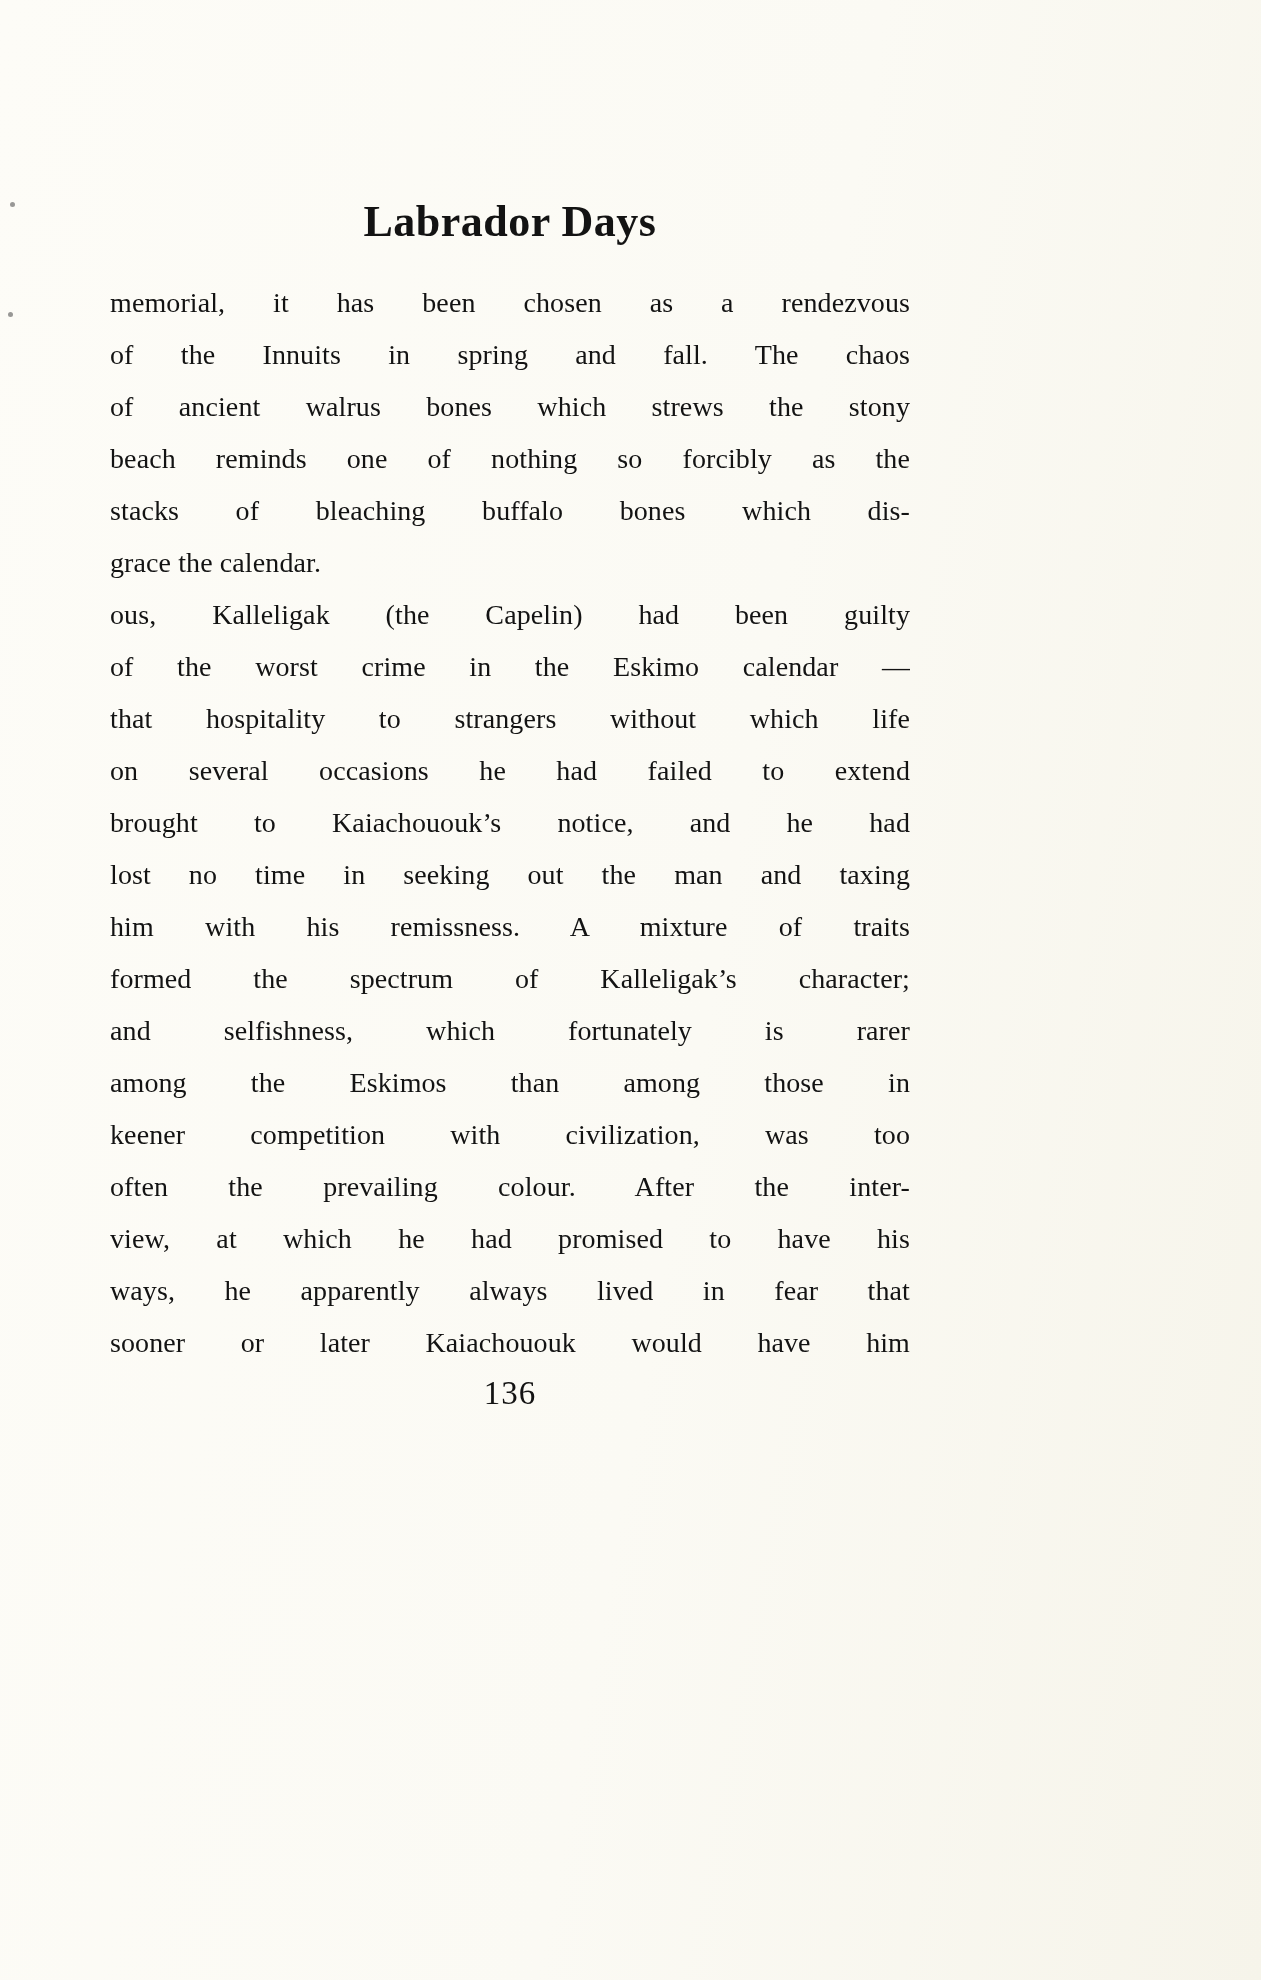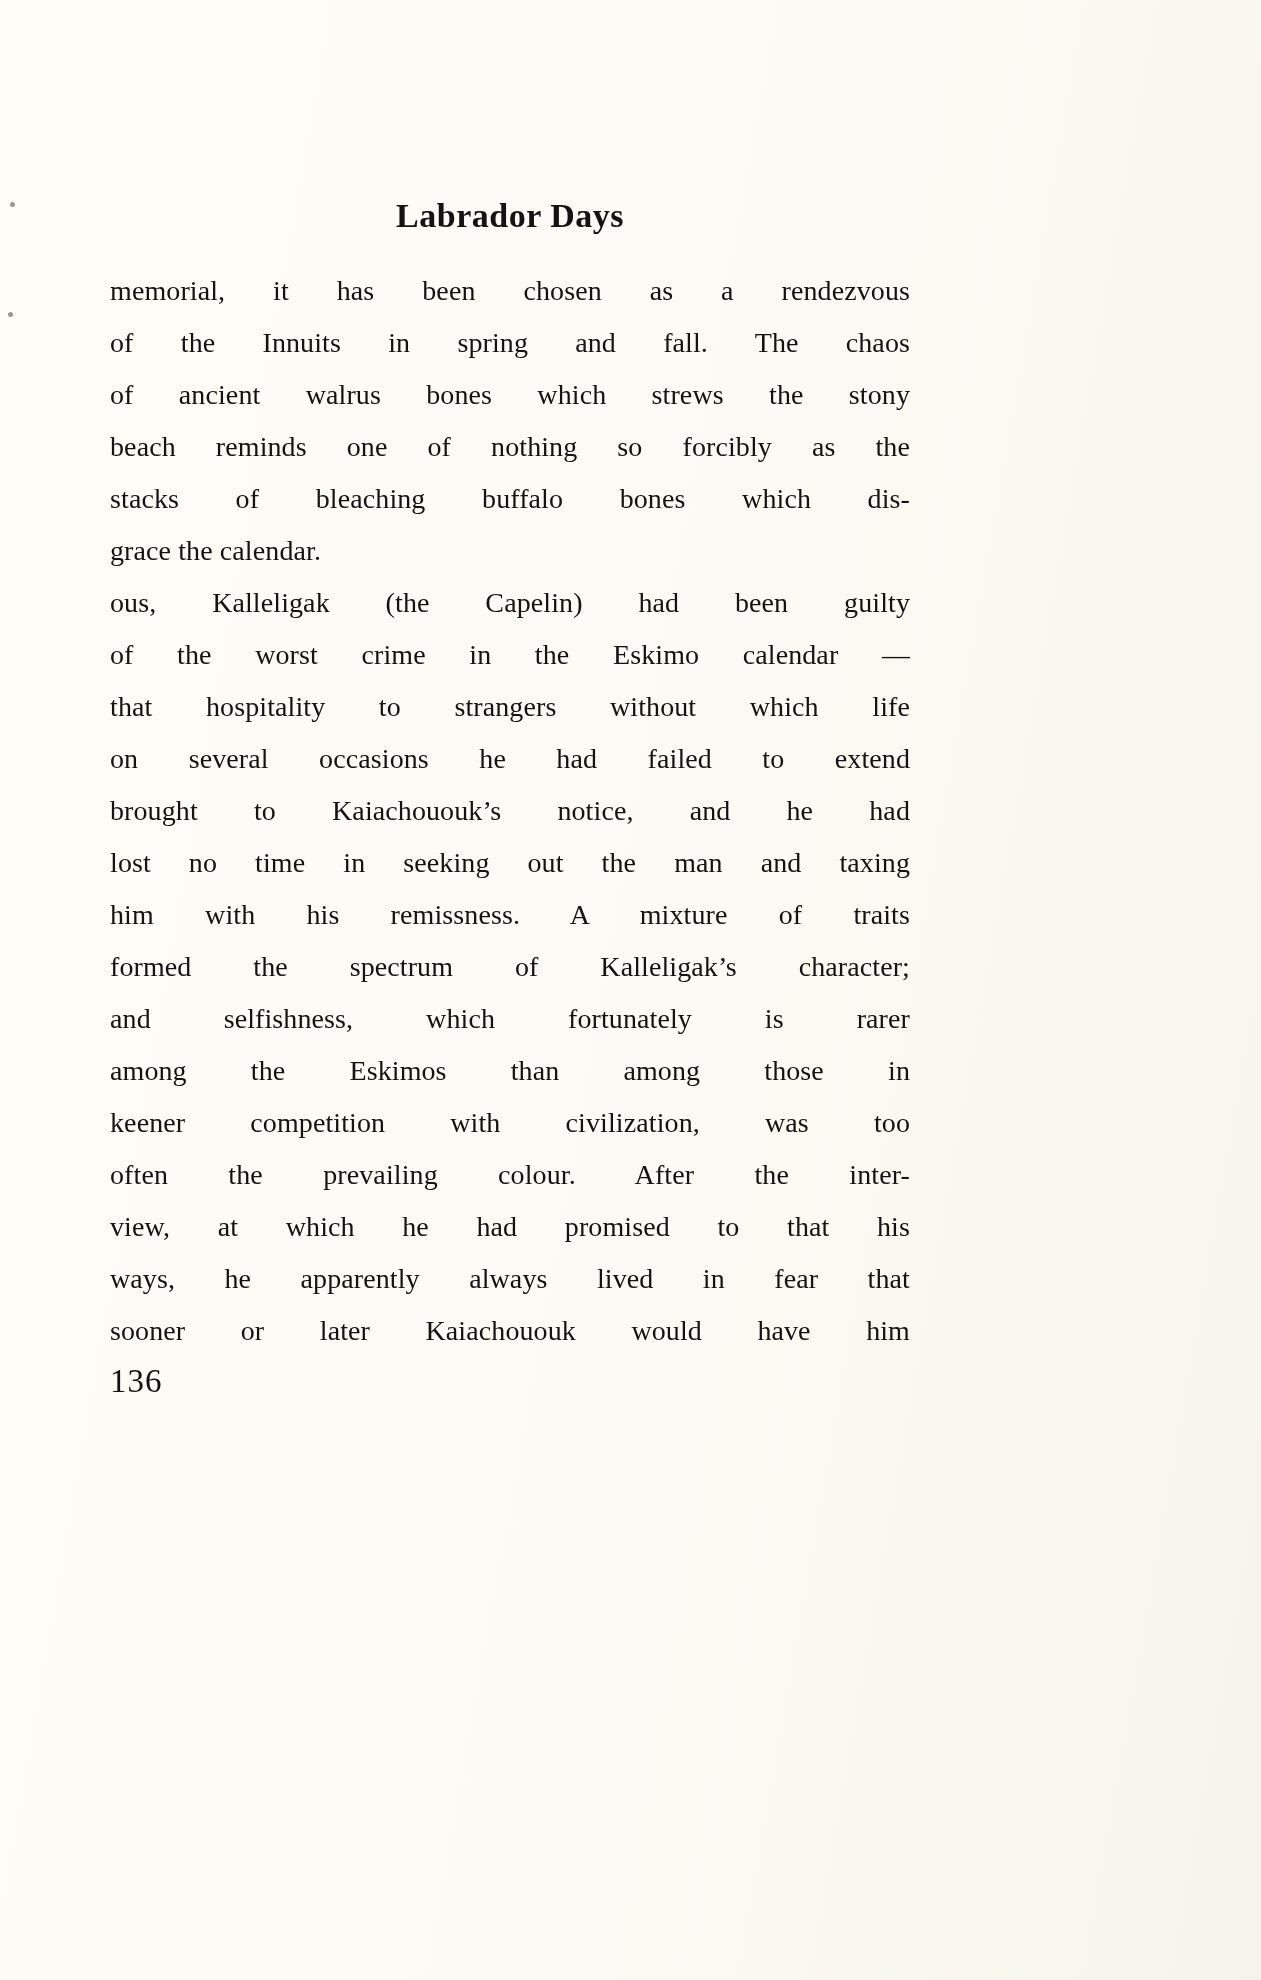"Labrador Days" .title { font-size: 34px -> 44px }
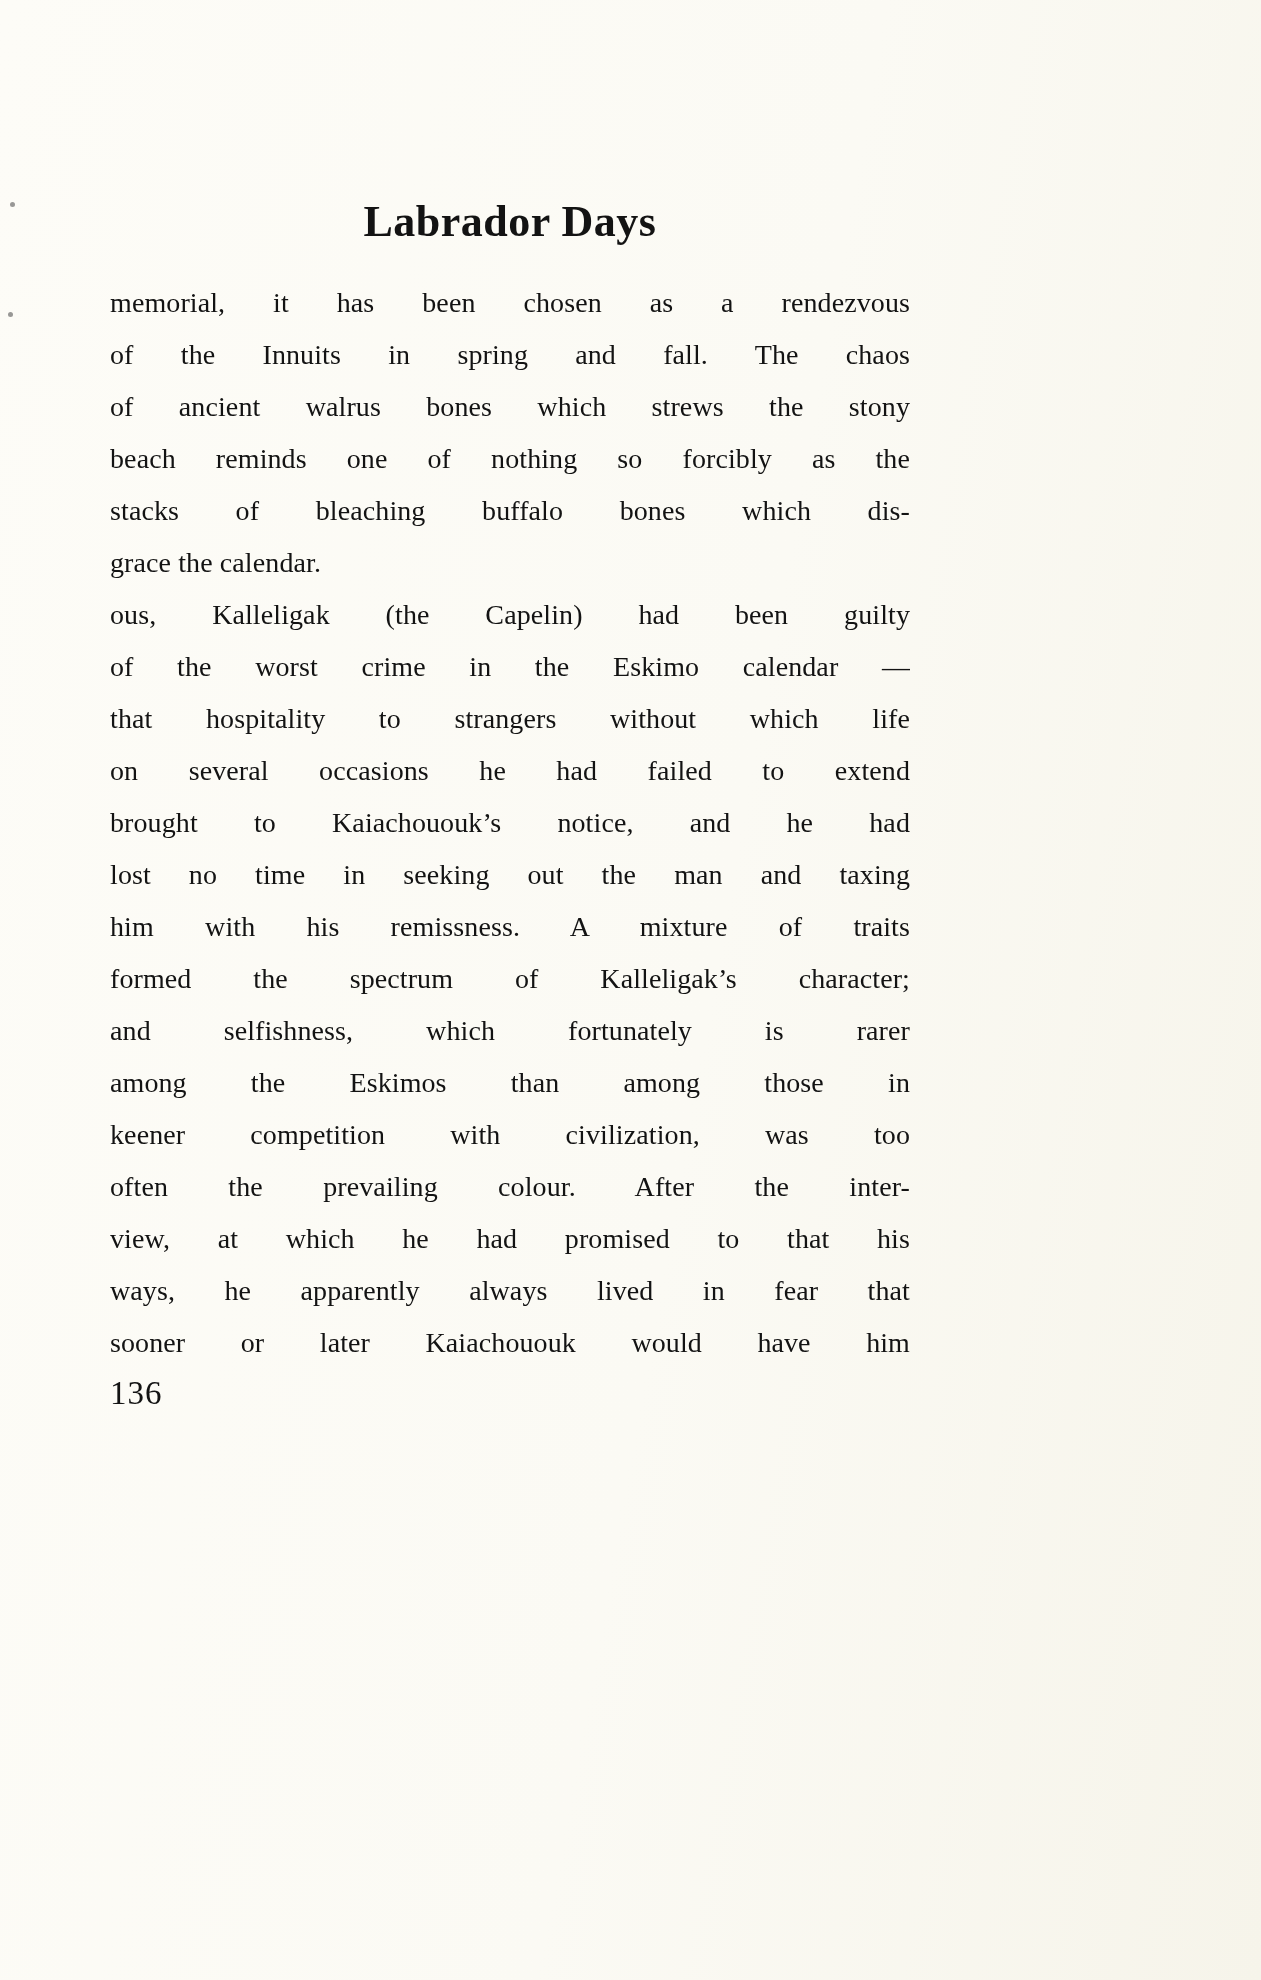"view, at which he had" div.text-line { text: that -> have }
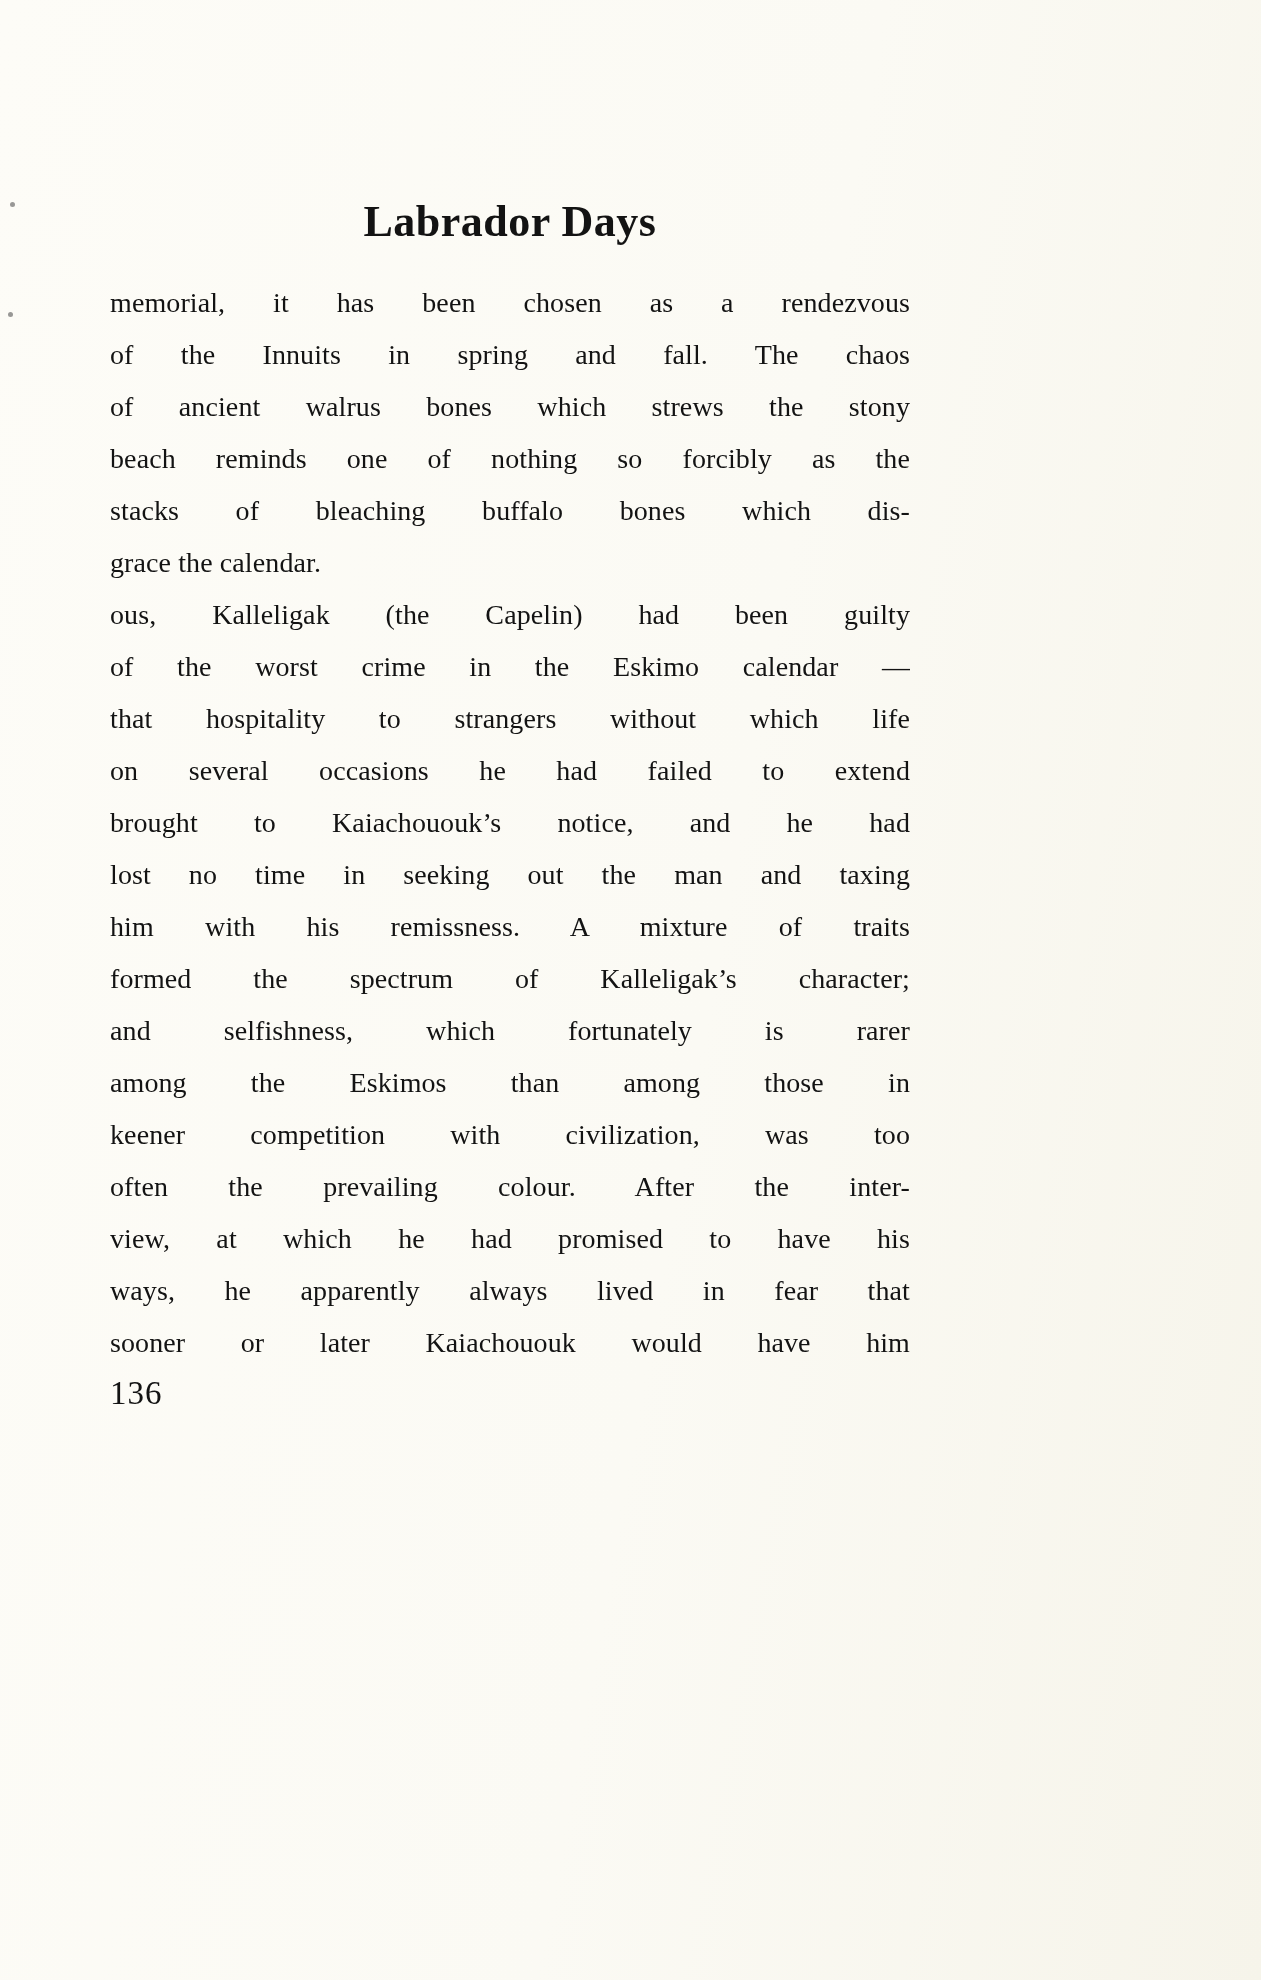"136" .page-number { text-align: left -> center }
